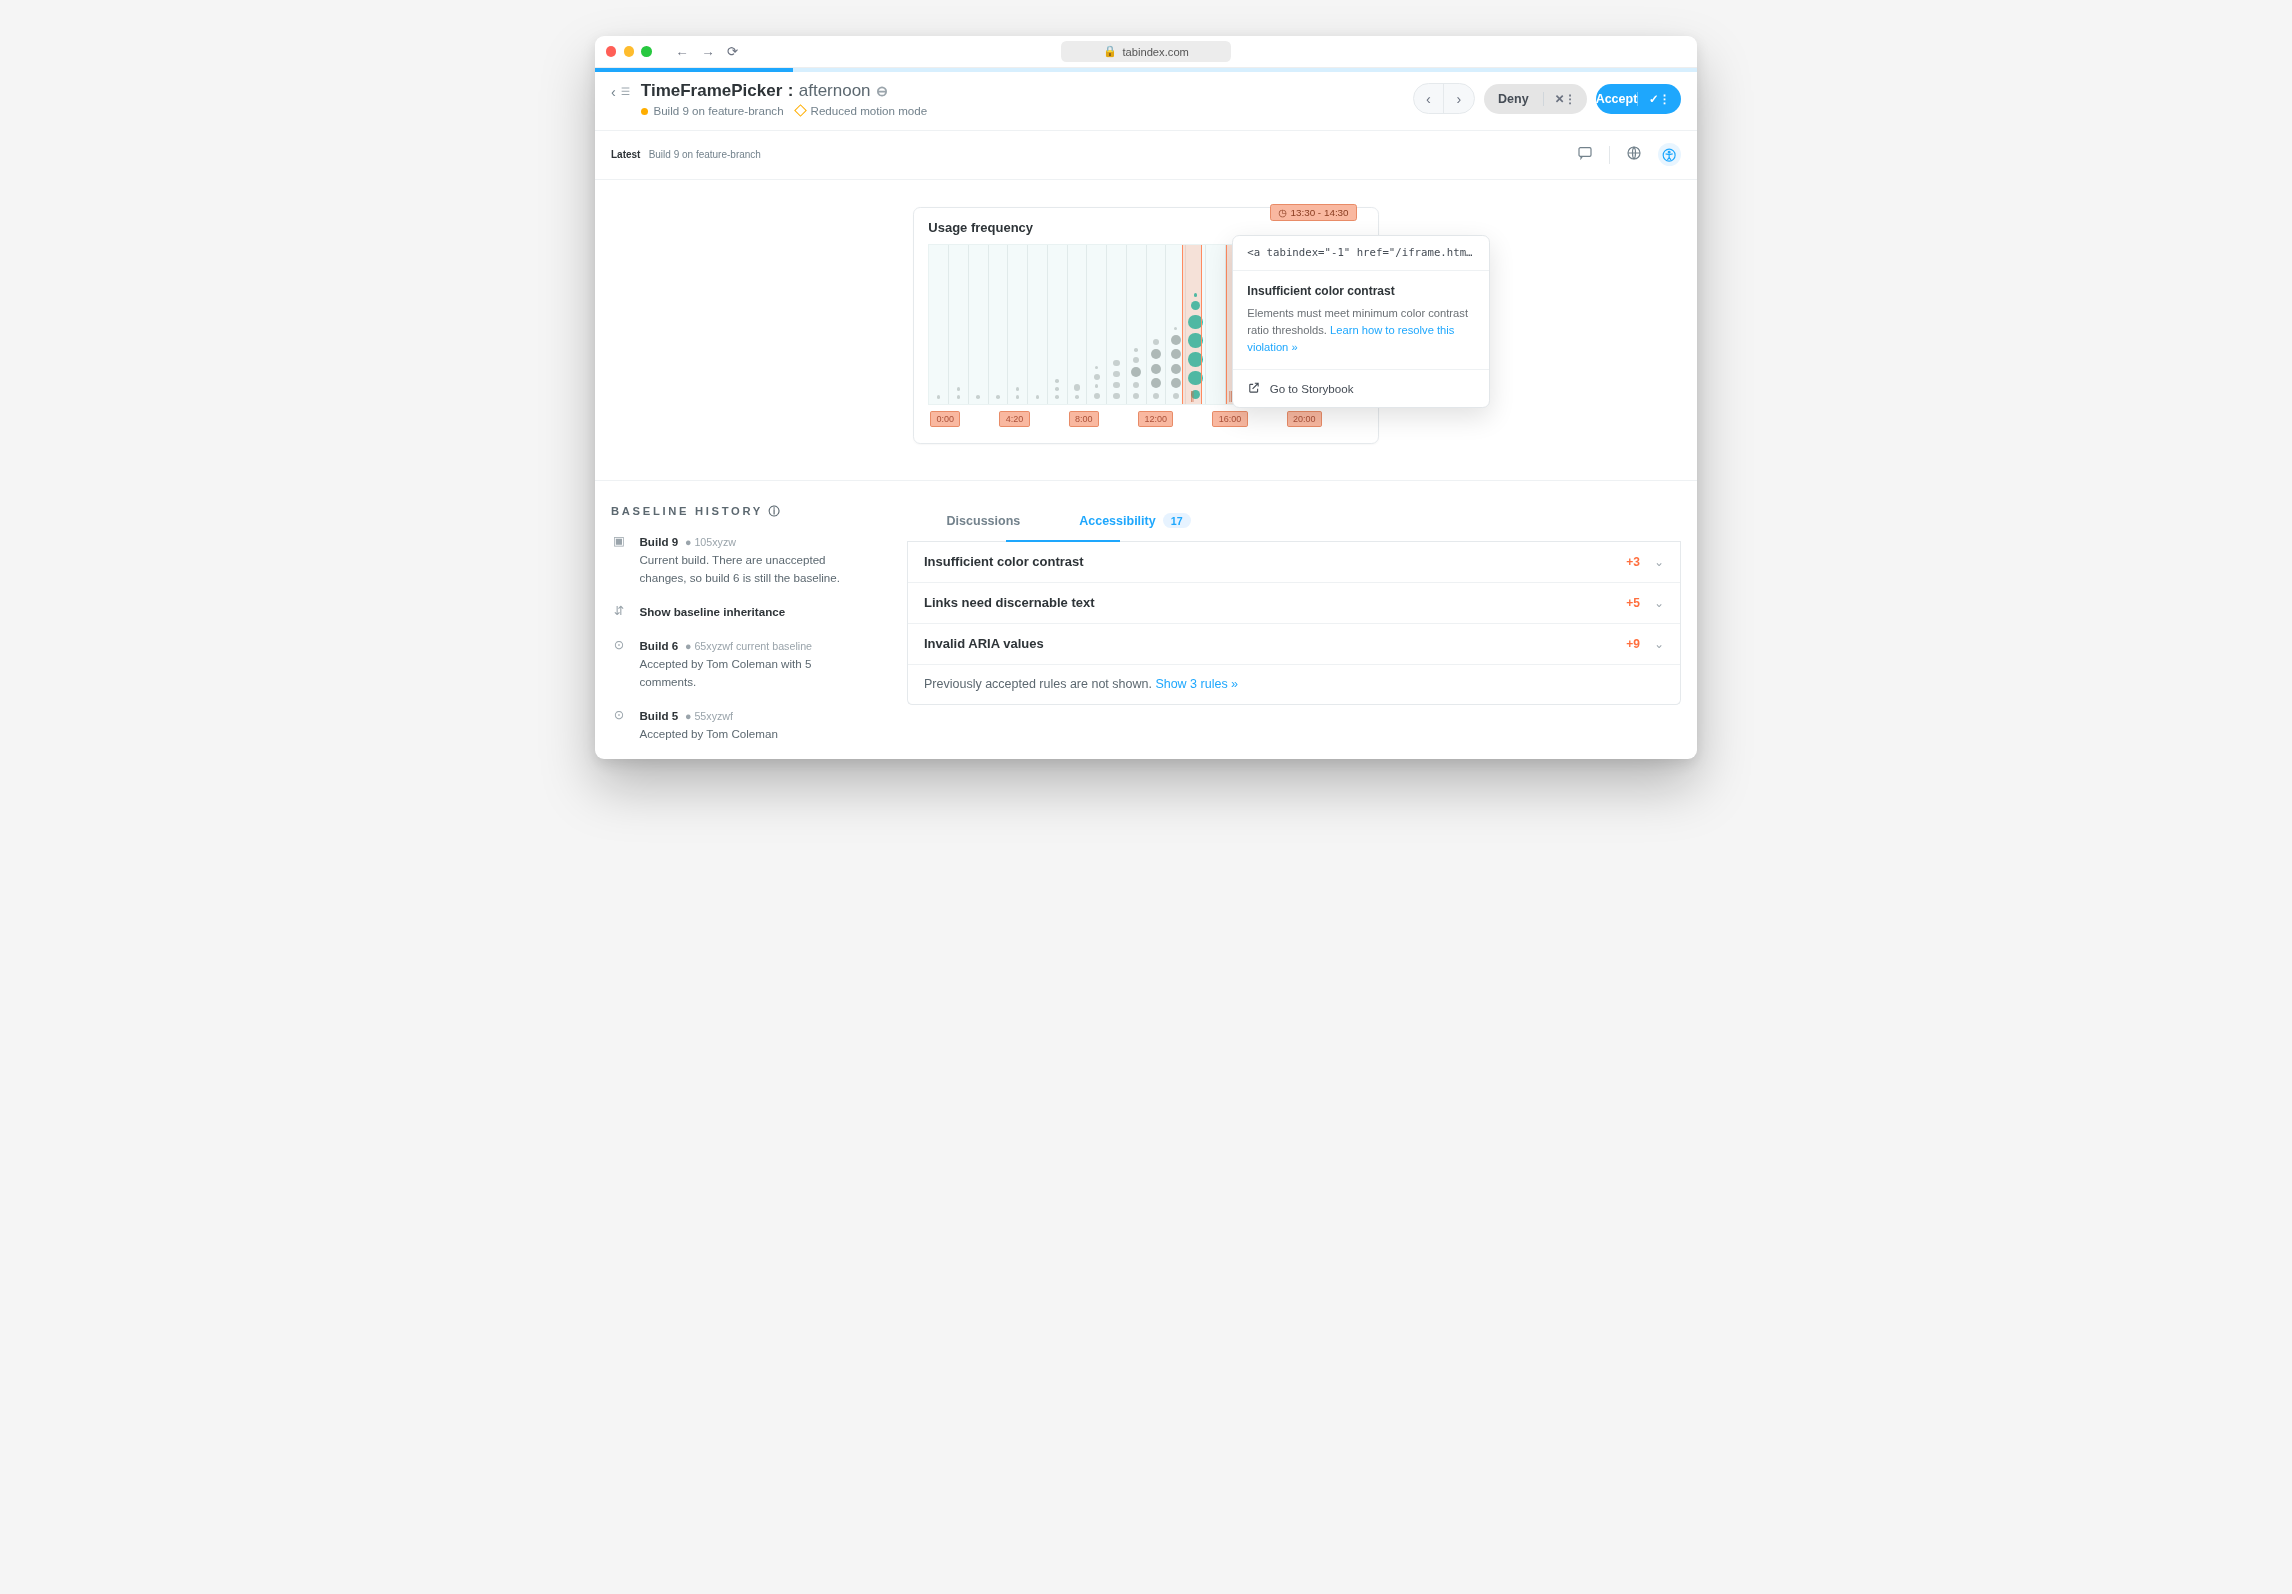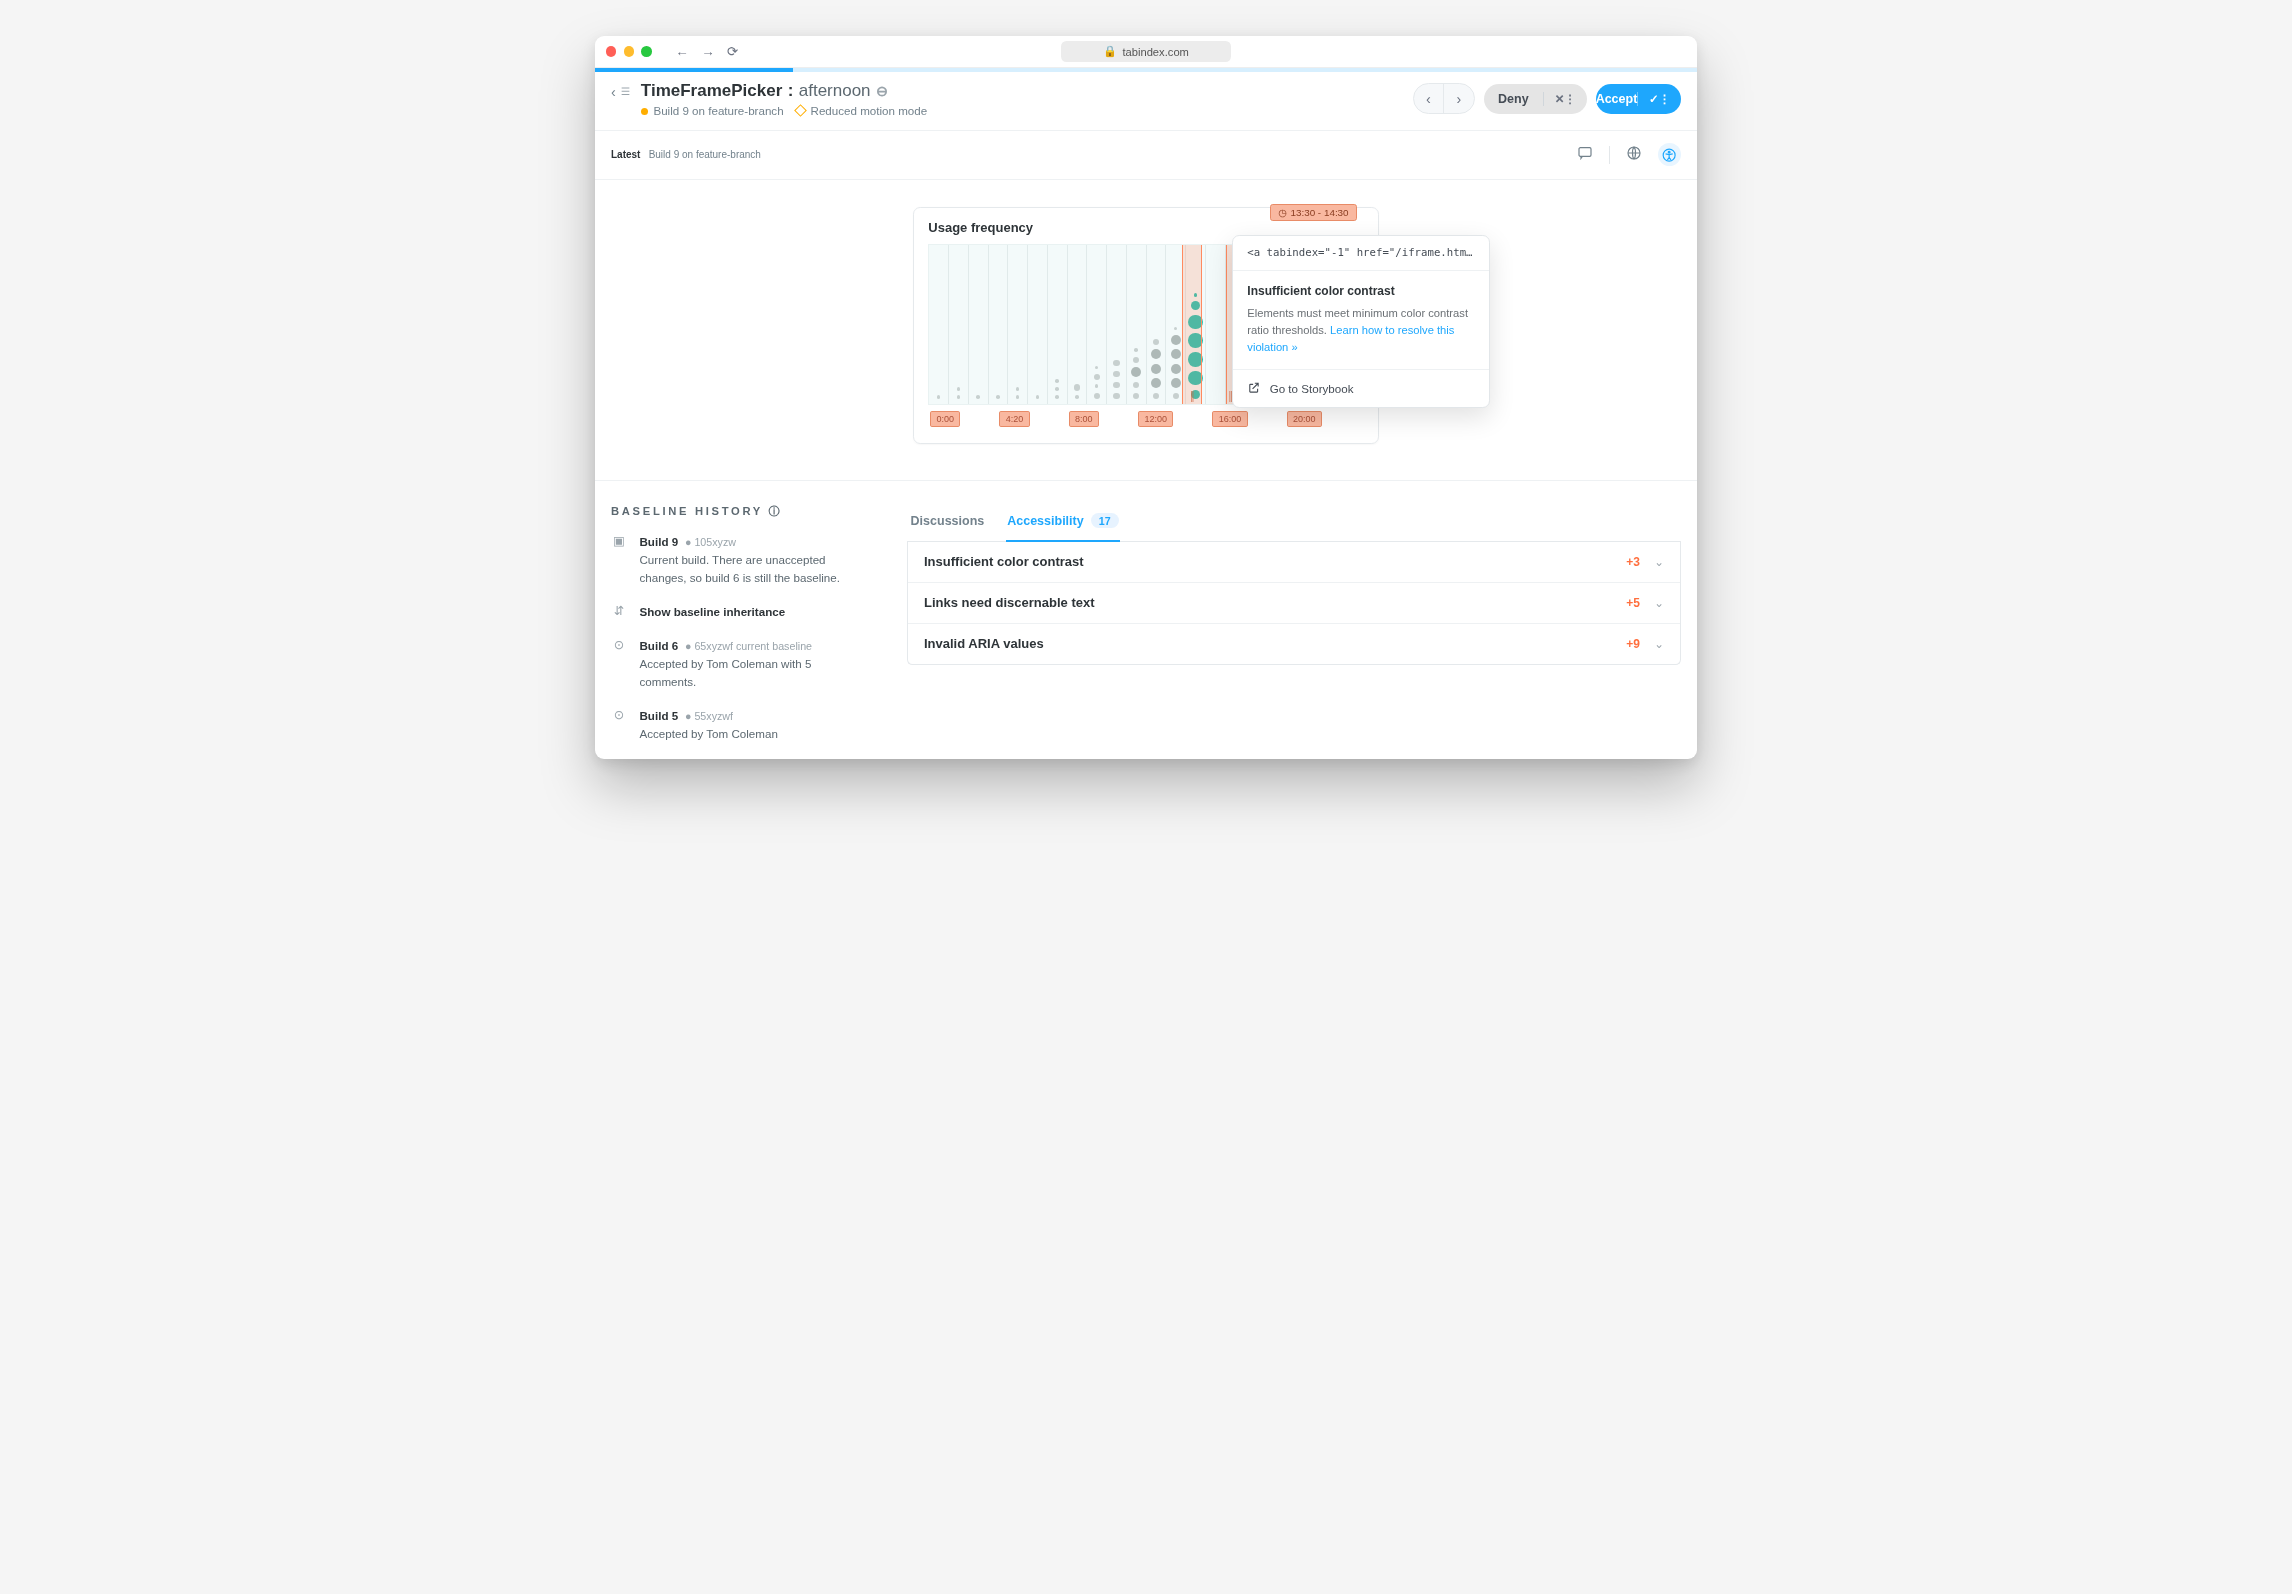"Discussions" .tab { margin-left: none -> 36px }
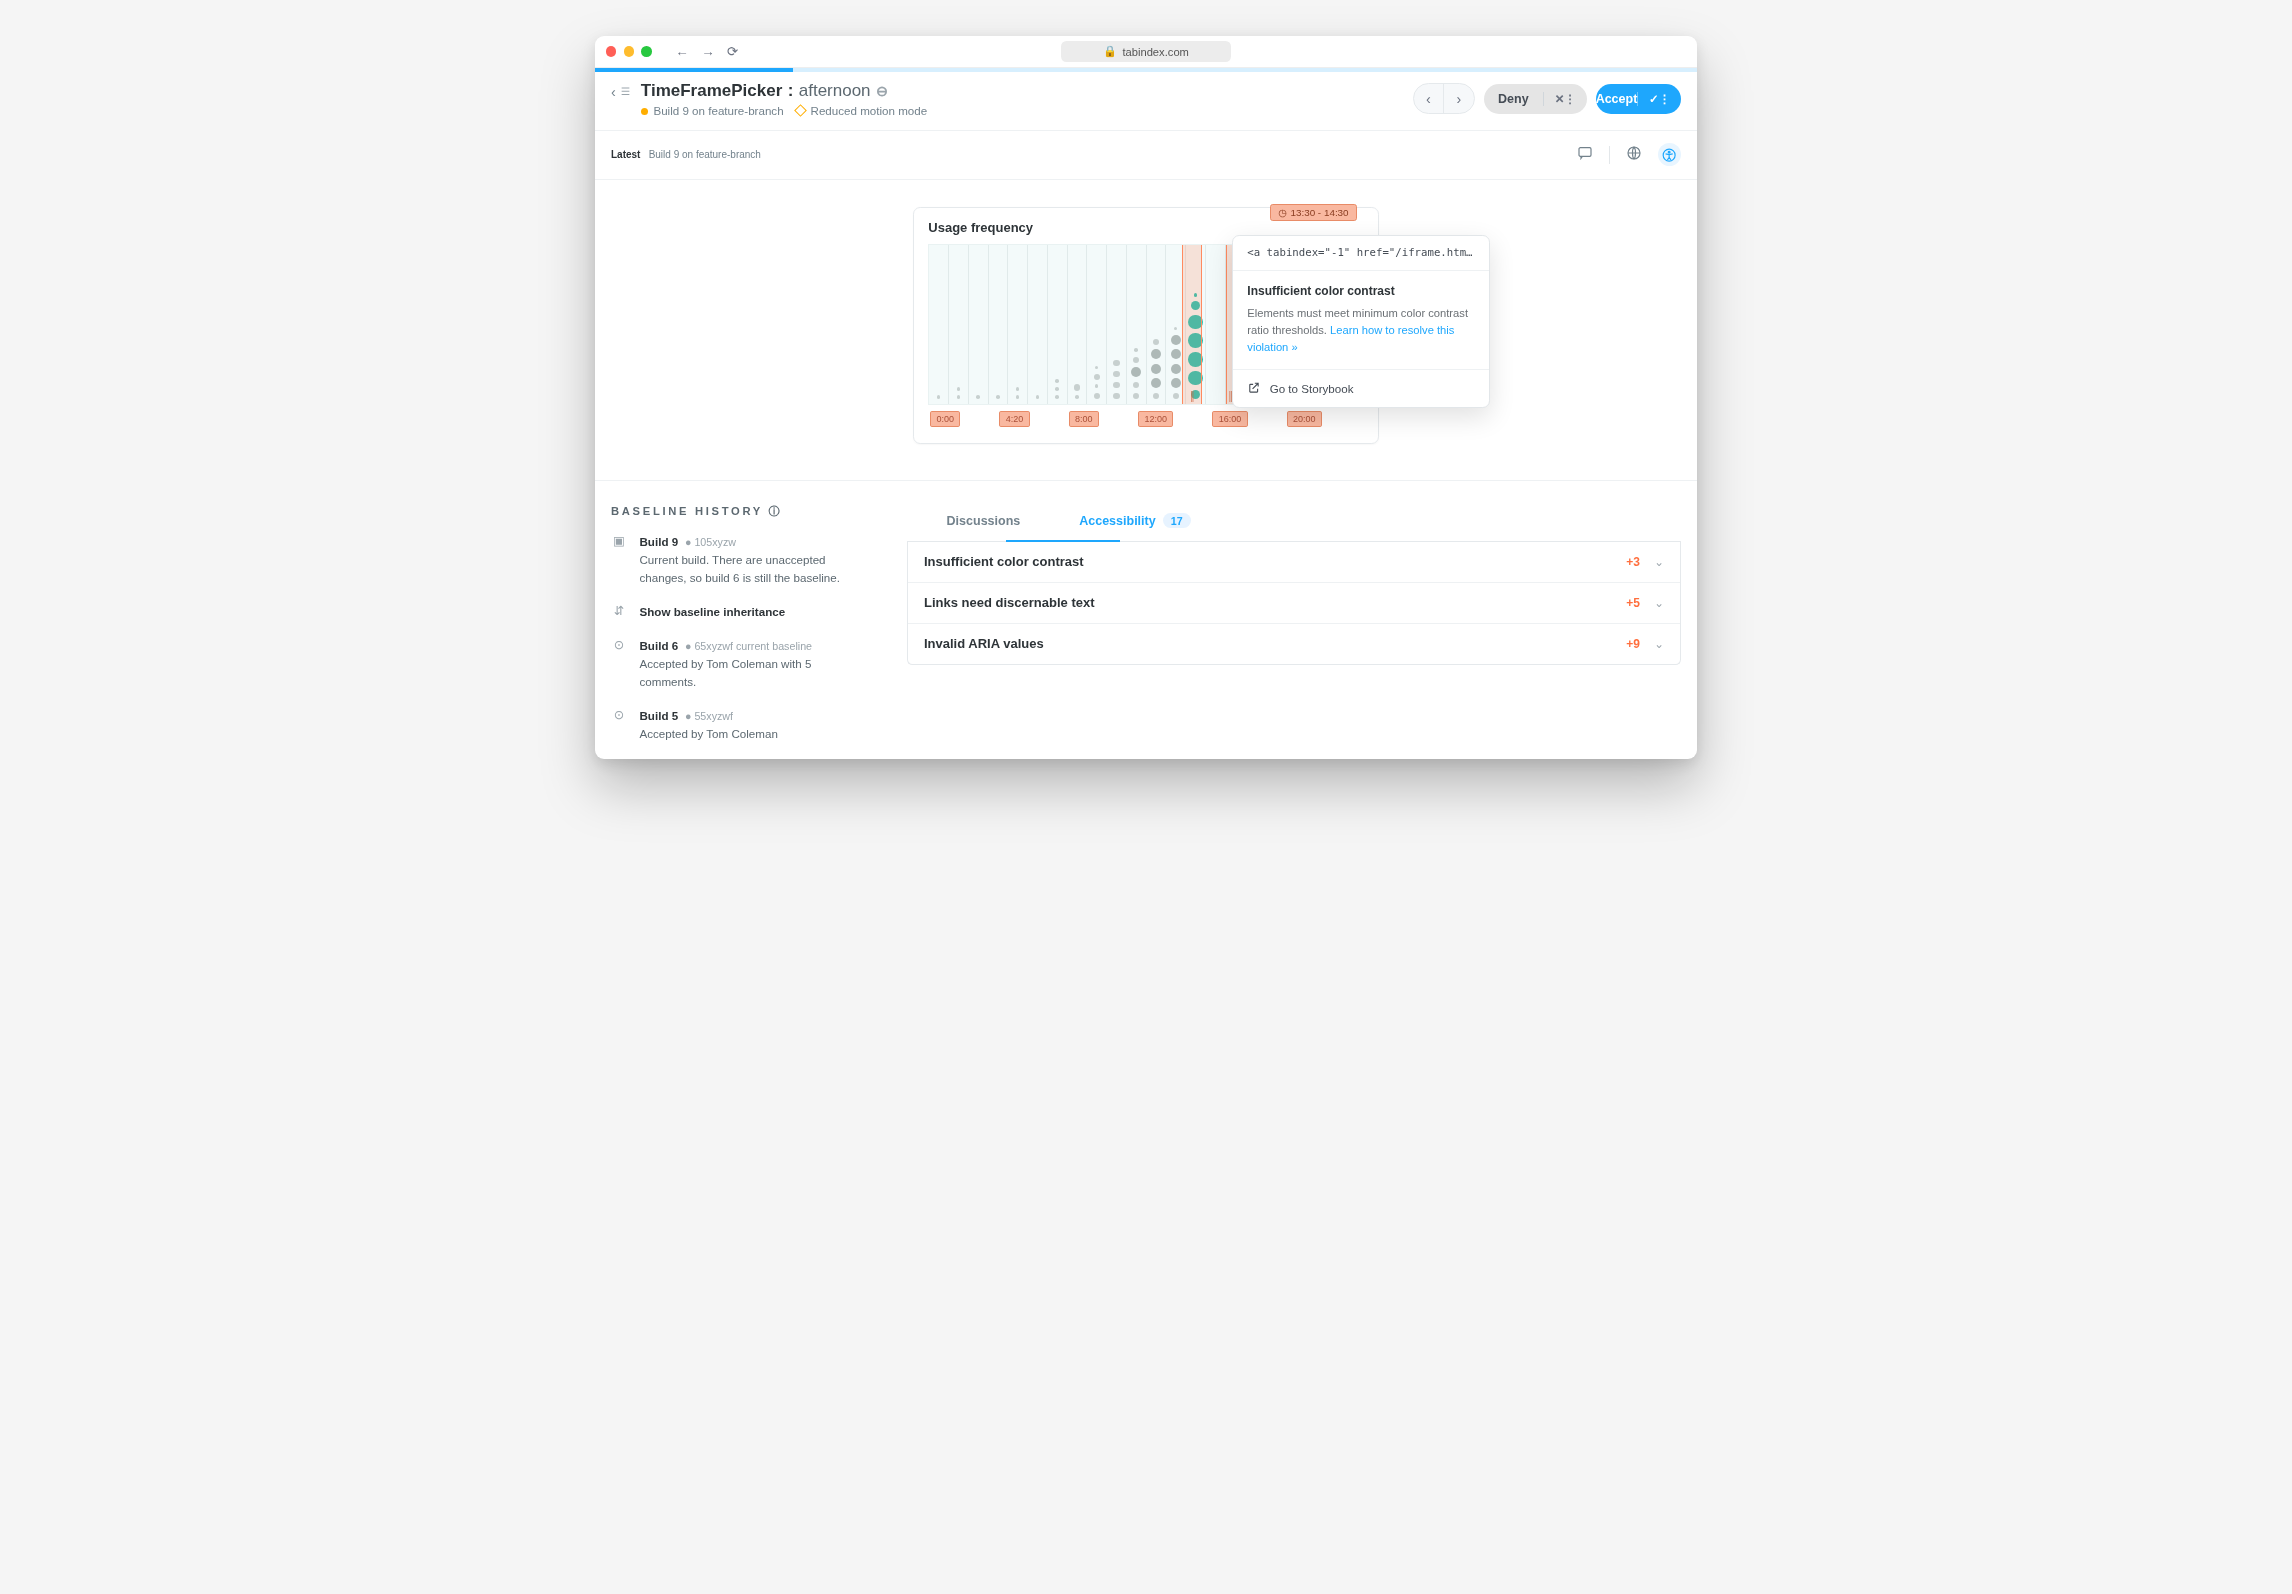"Previously accepted rules are not" div.prevrow { html: none -> <div> <span>Previously accepted rules are not shown. </span><a>Show 3 rules »</a> </div> }
